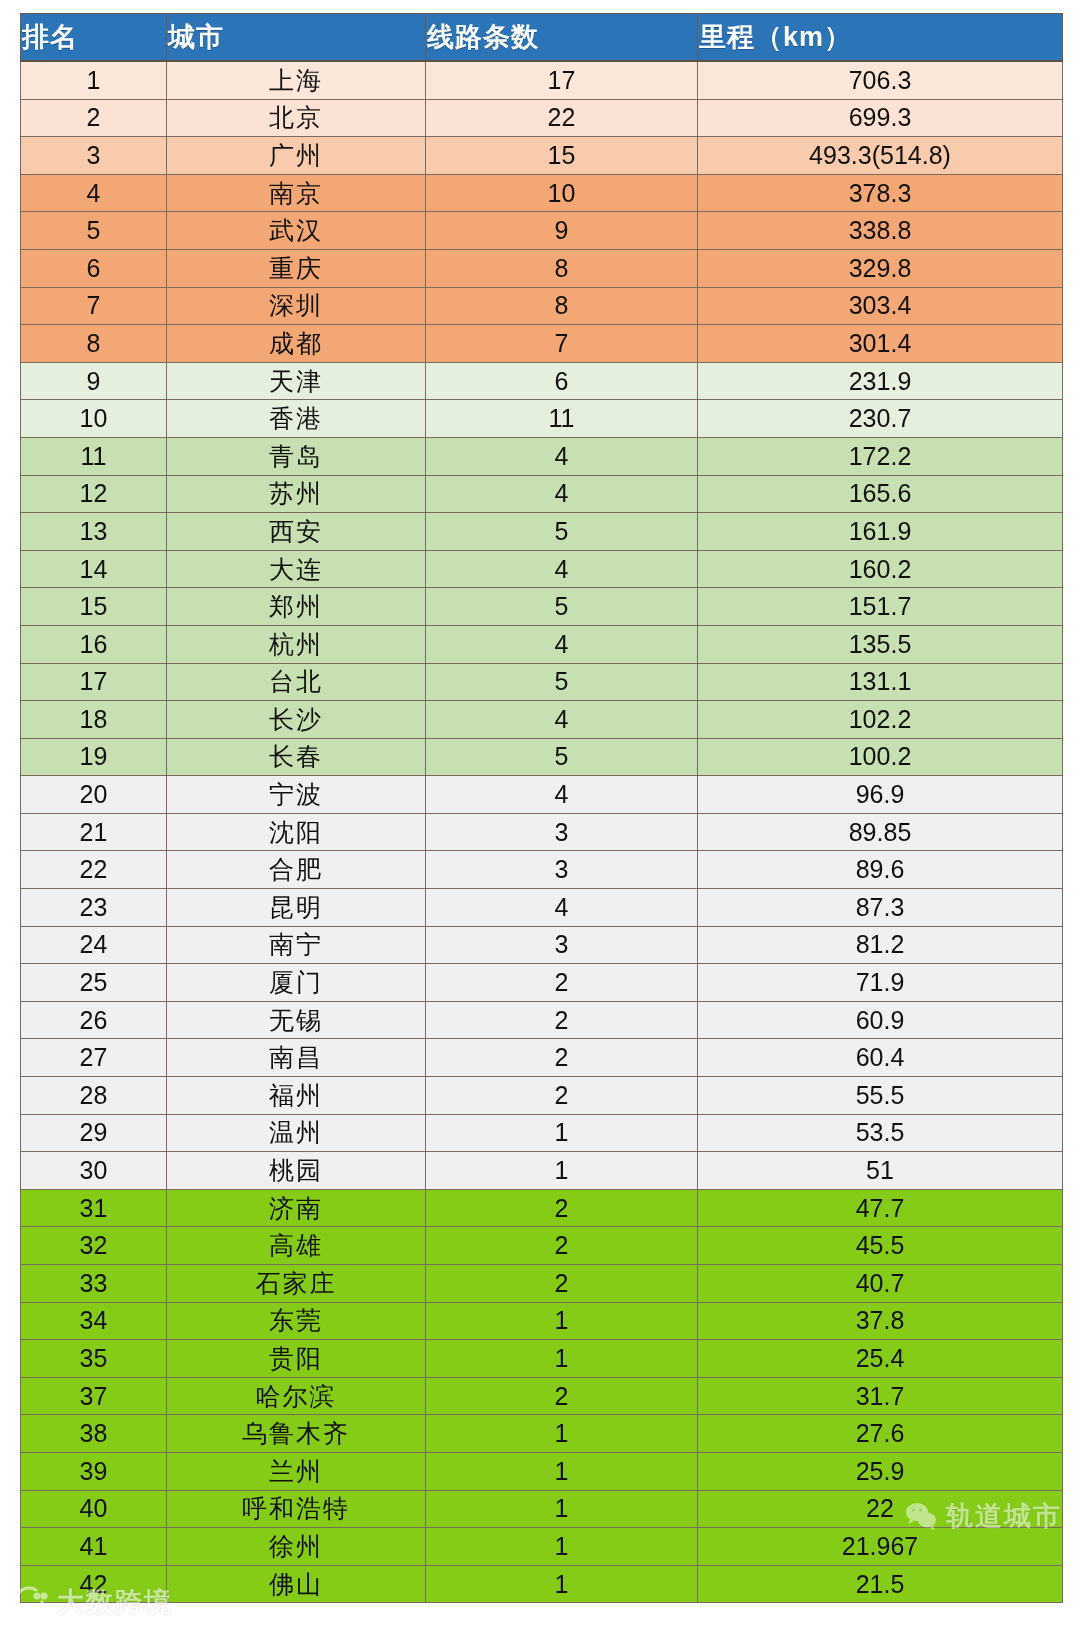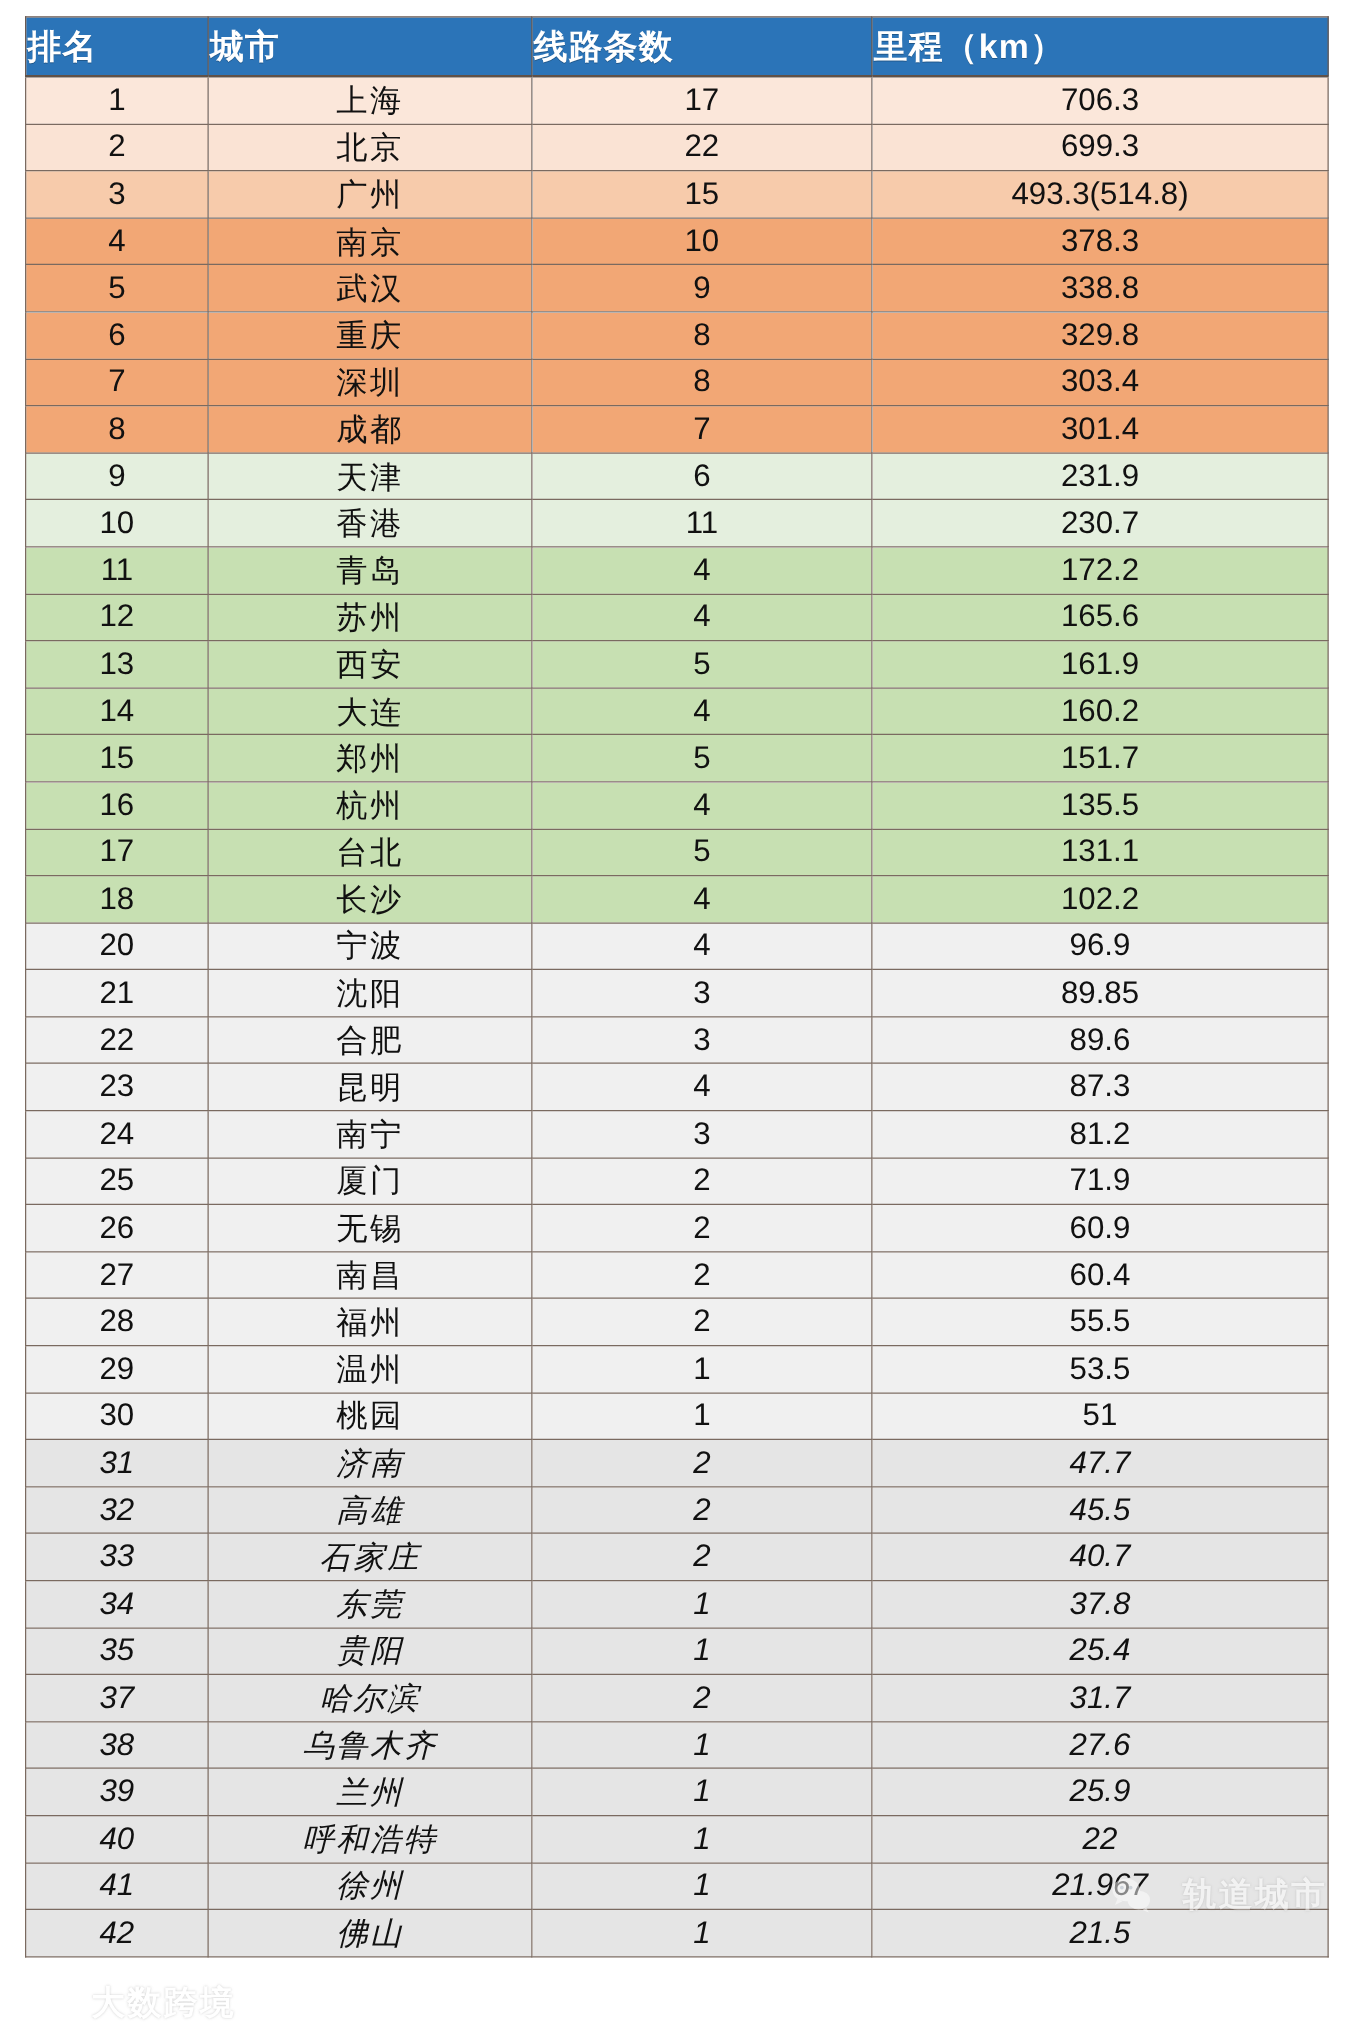"19" tr.band-g2 { html: none -> <tr> <td>19</td> <td>长春</td> <td>5</td> <td>100.2</td> </tr> }
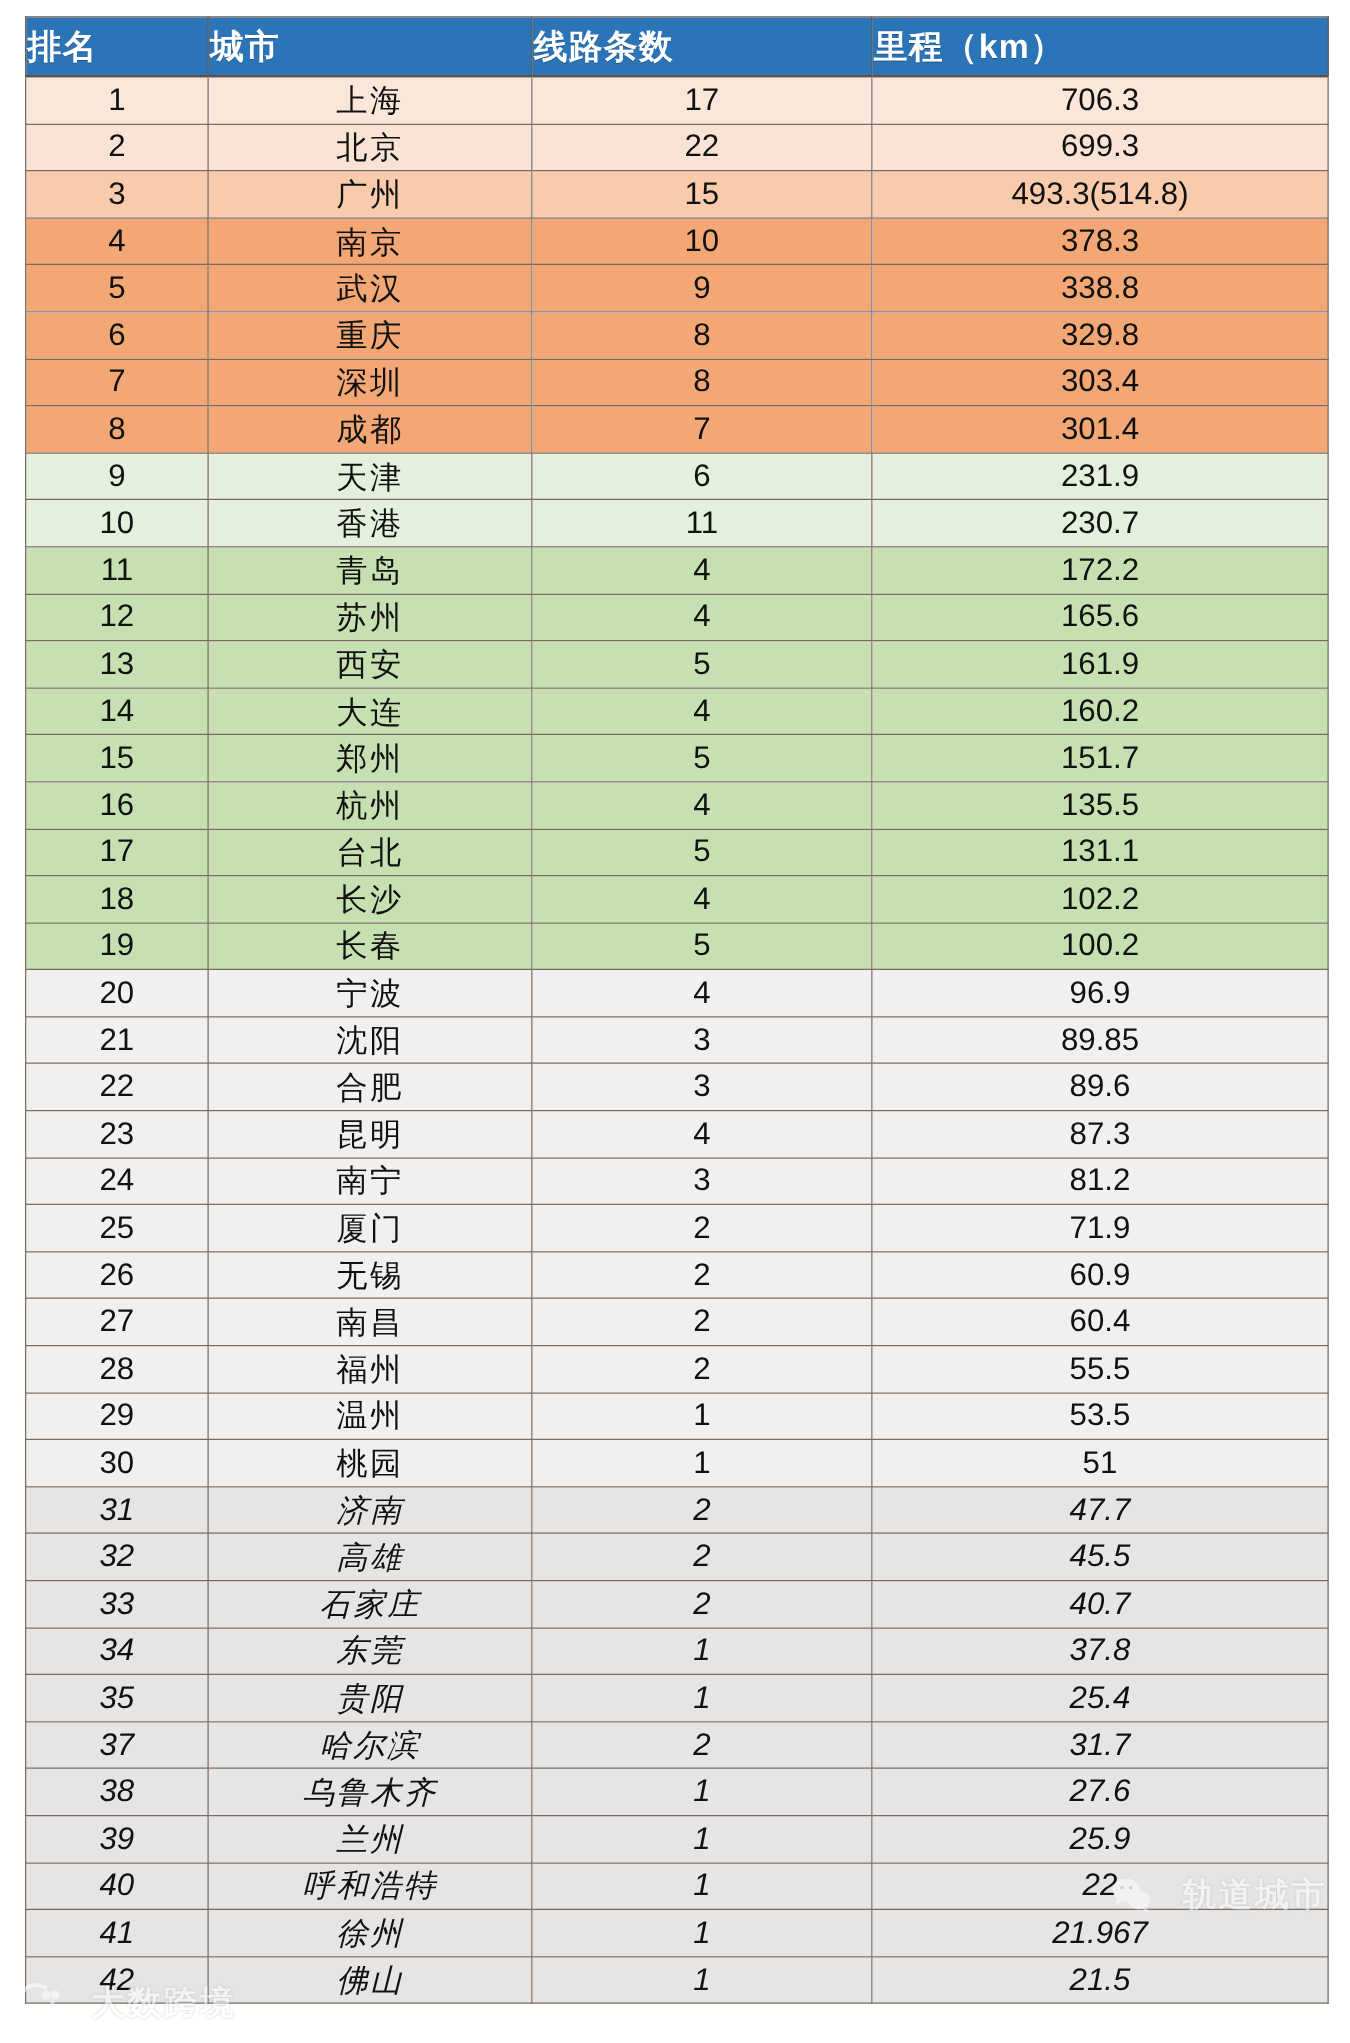"31" tr.band-b td { background: #e5e5e5 -> #84cc16; font-style: italic -> none }
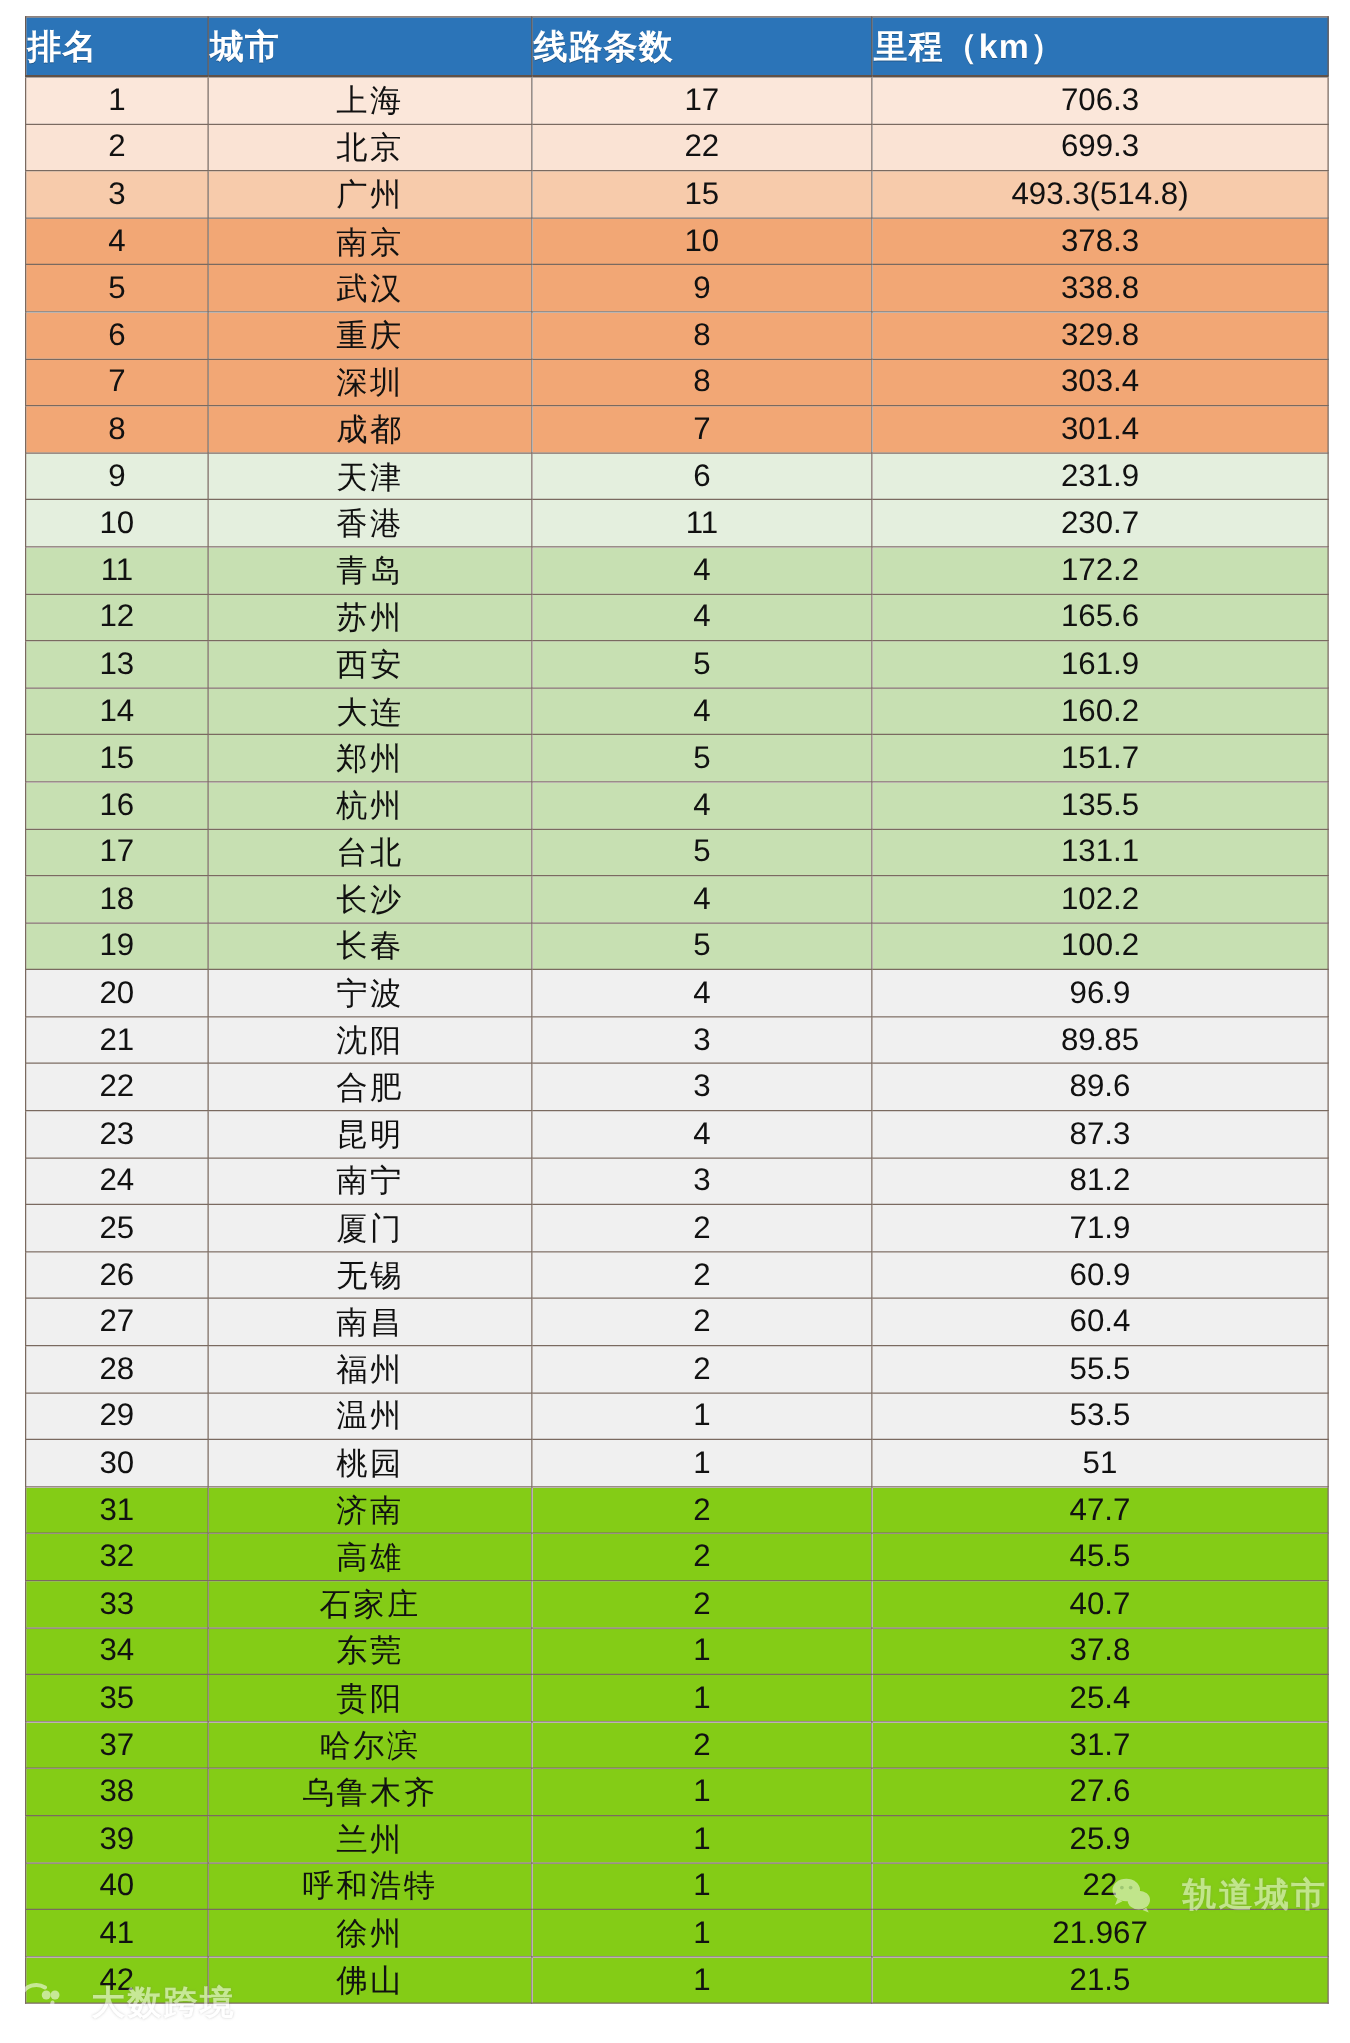"轨道城市" .watermark { gap: 23px -> 7px }
